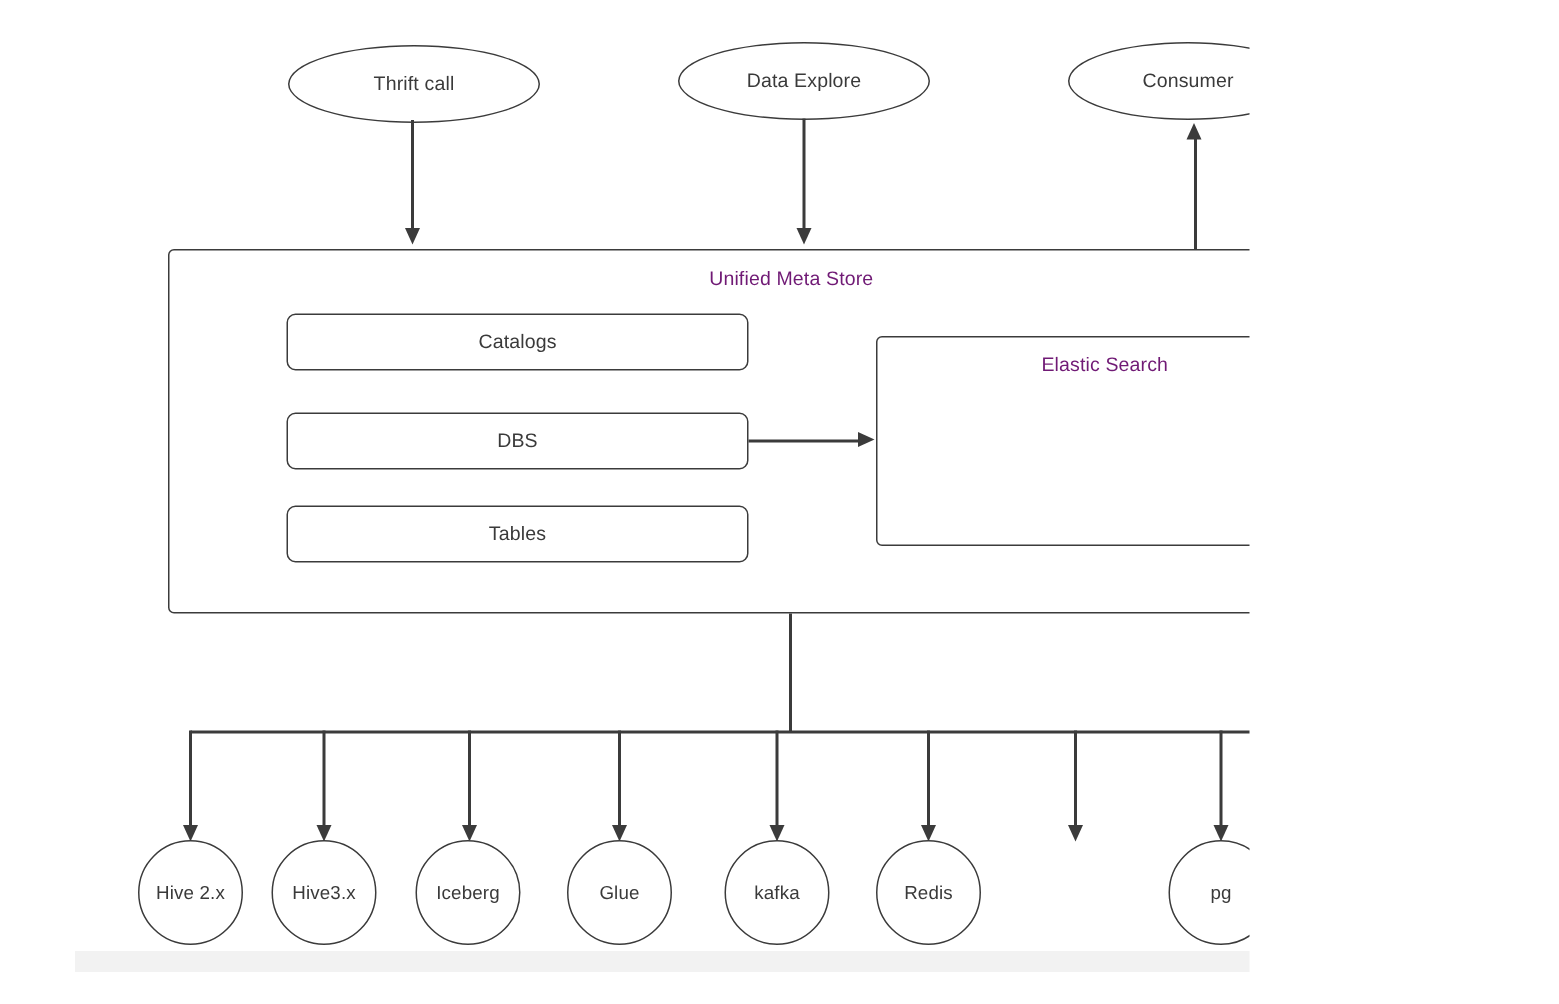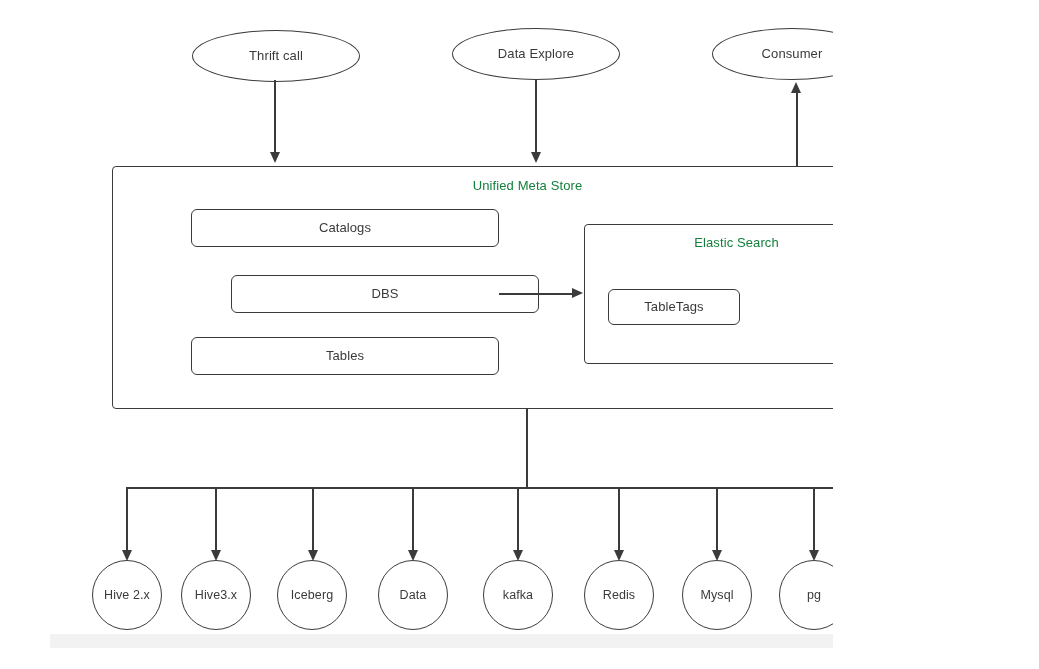"Unified Meta Store" .container-title { color: #15803d -> #701a75 }
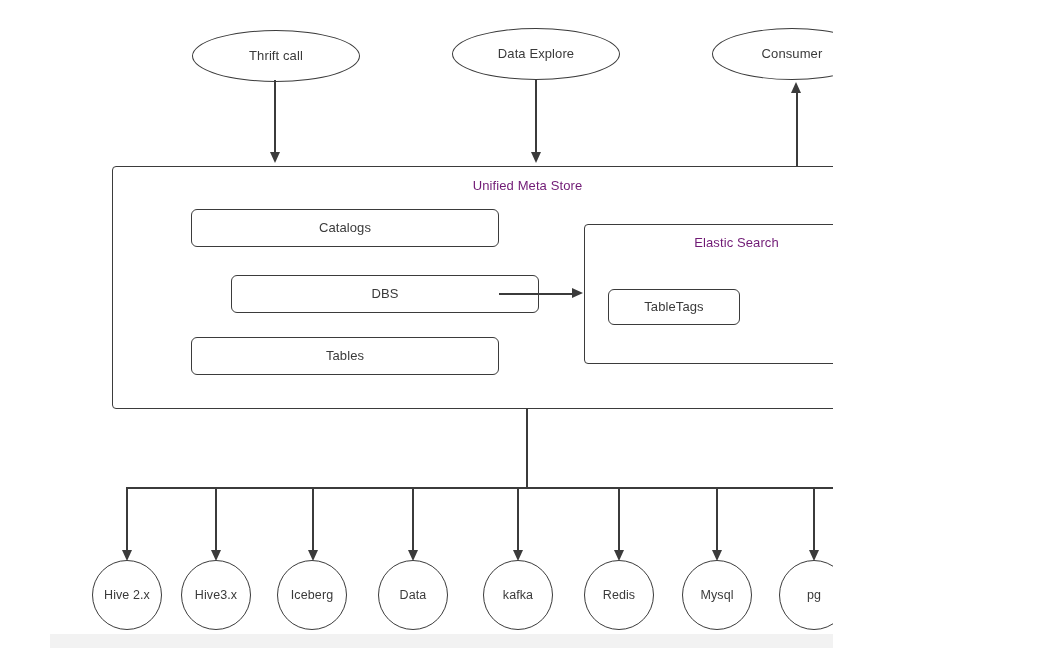"DBS" div.node { margin-left: 40px -> none }
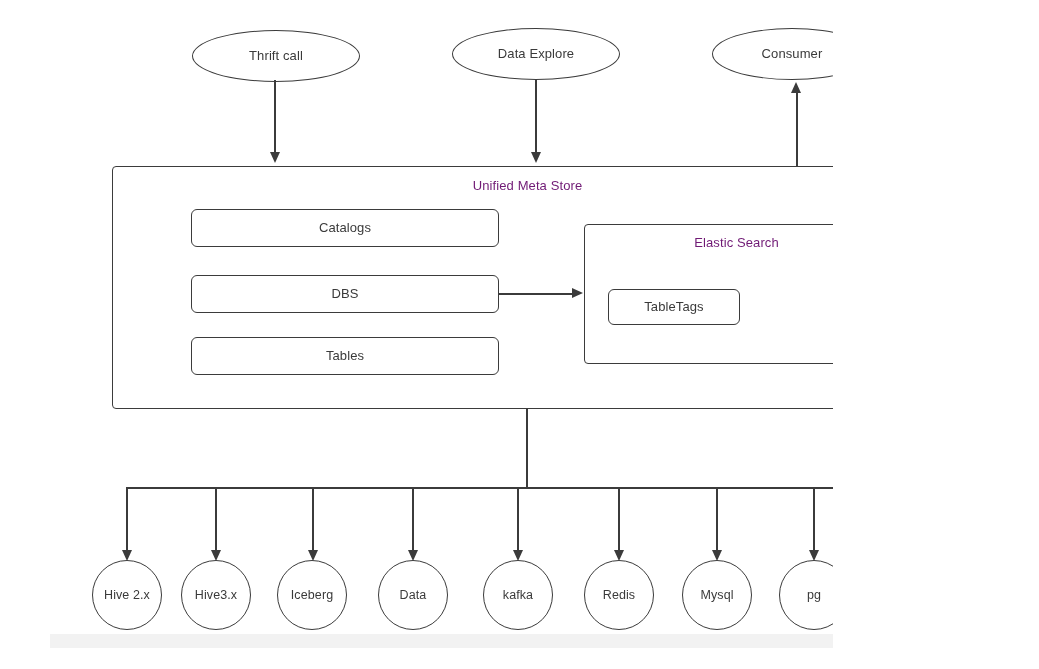"TableTags" div.node { html: <div> <span>TableTags</span> </div> -> none }
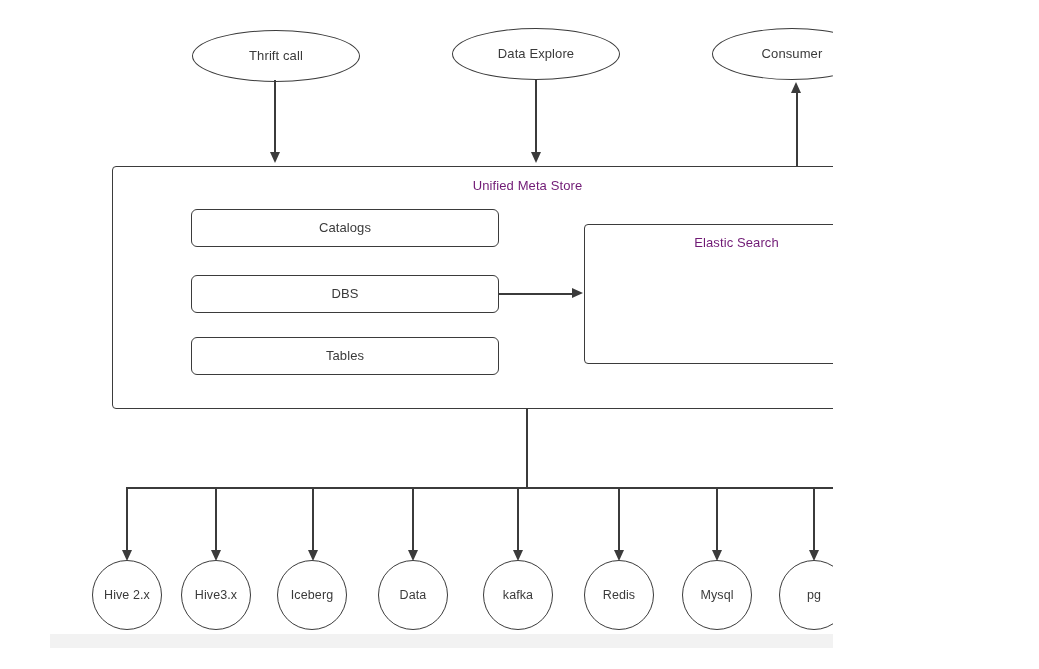"Data" span { text: Data -> Glue }
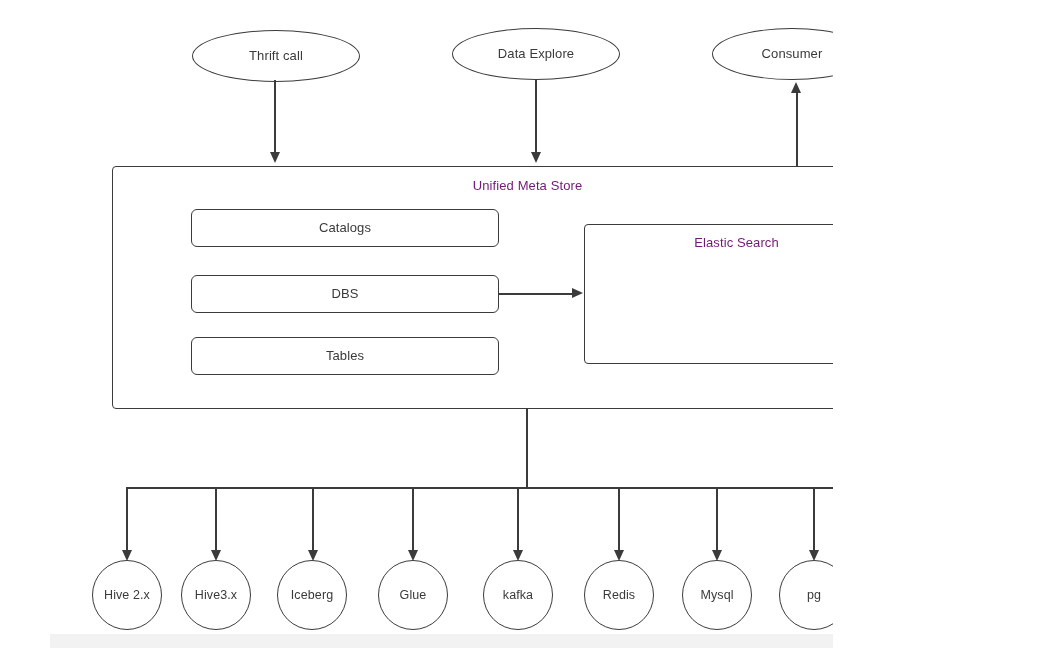"Mysql" div.node { html: <div> <span>Mysql</span> </div> -> none }
